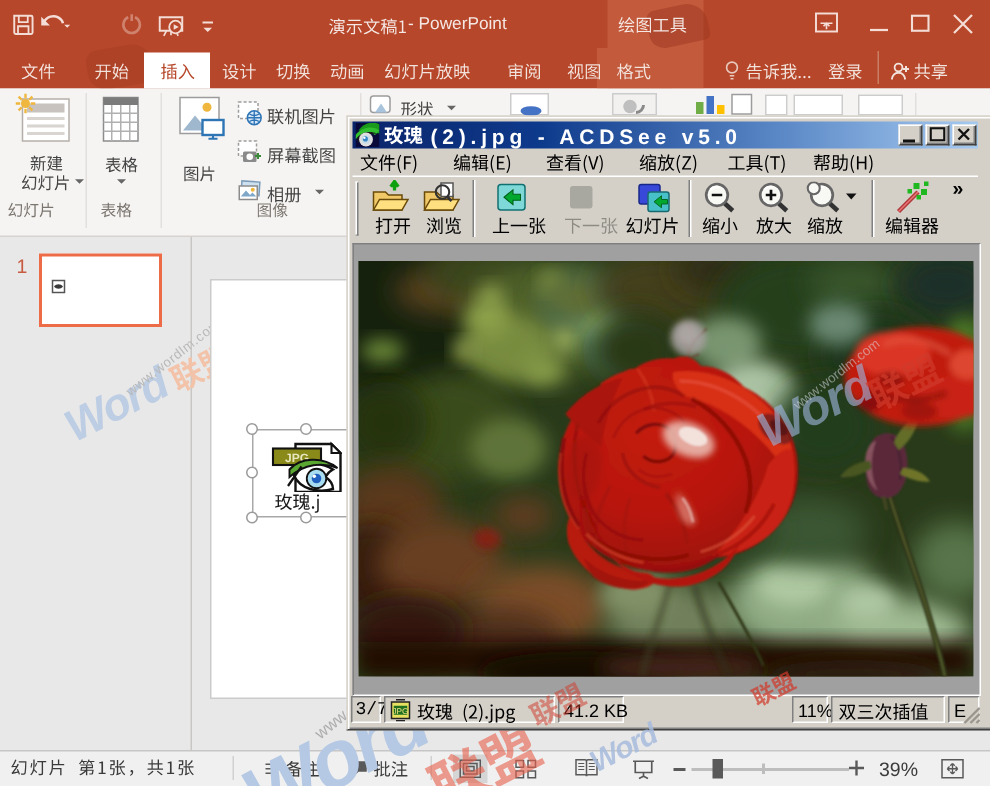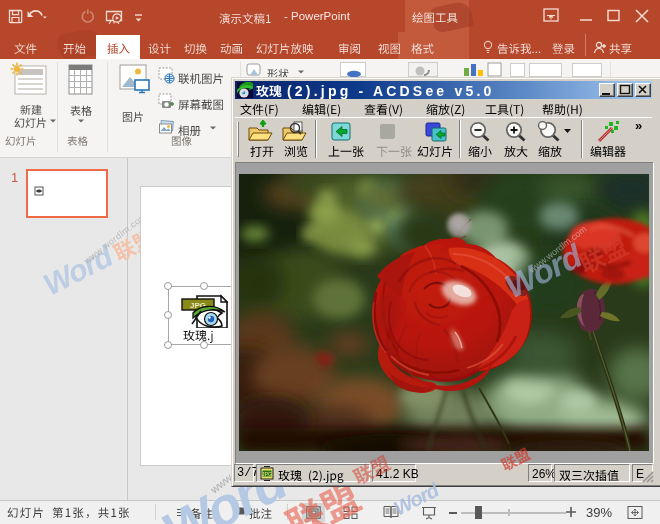"- PowerPoint" div.ab { left: 284px -> 272px }
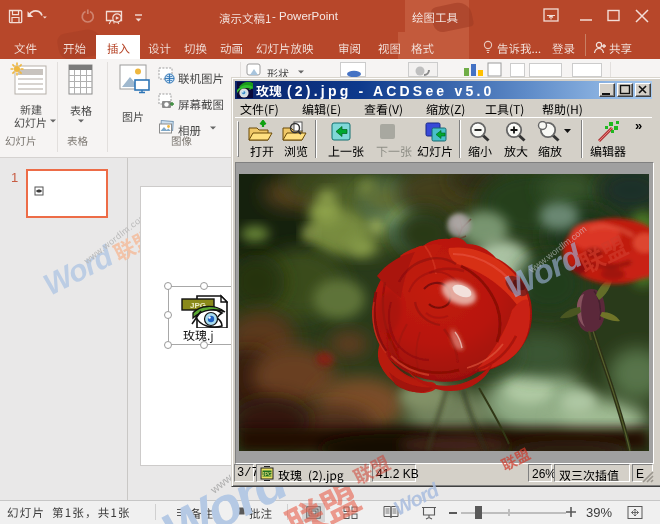"26%" div.ab { text: 26% -> 11% }
